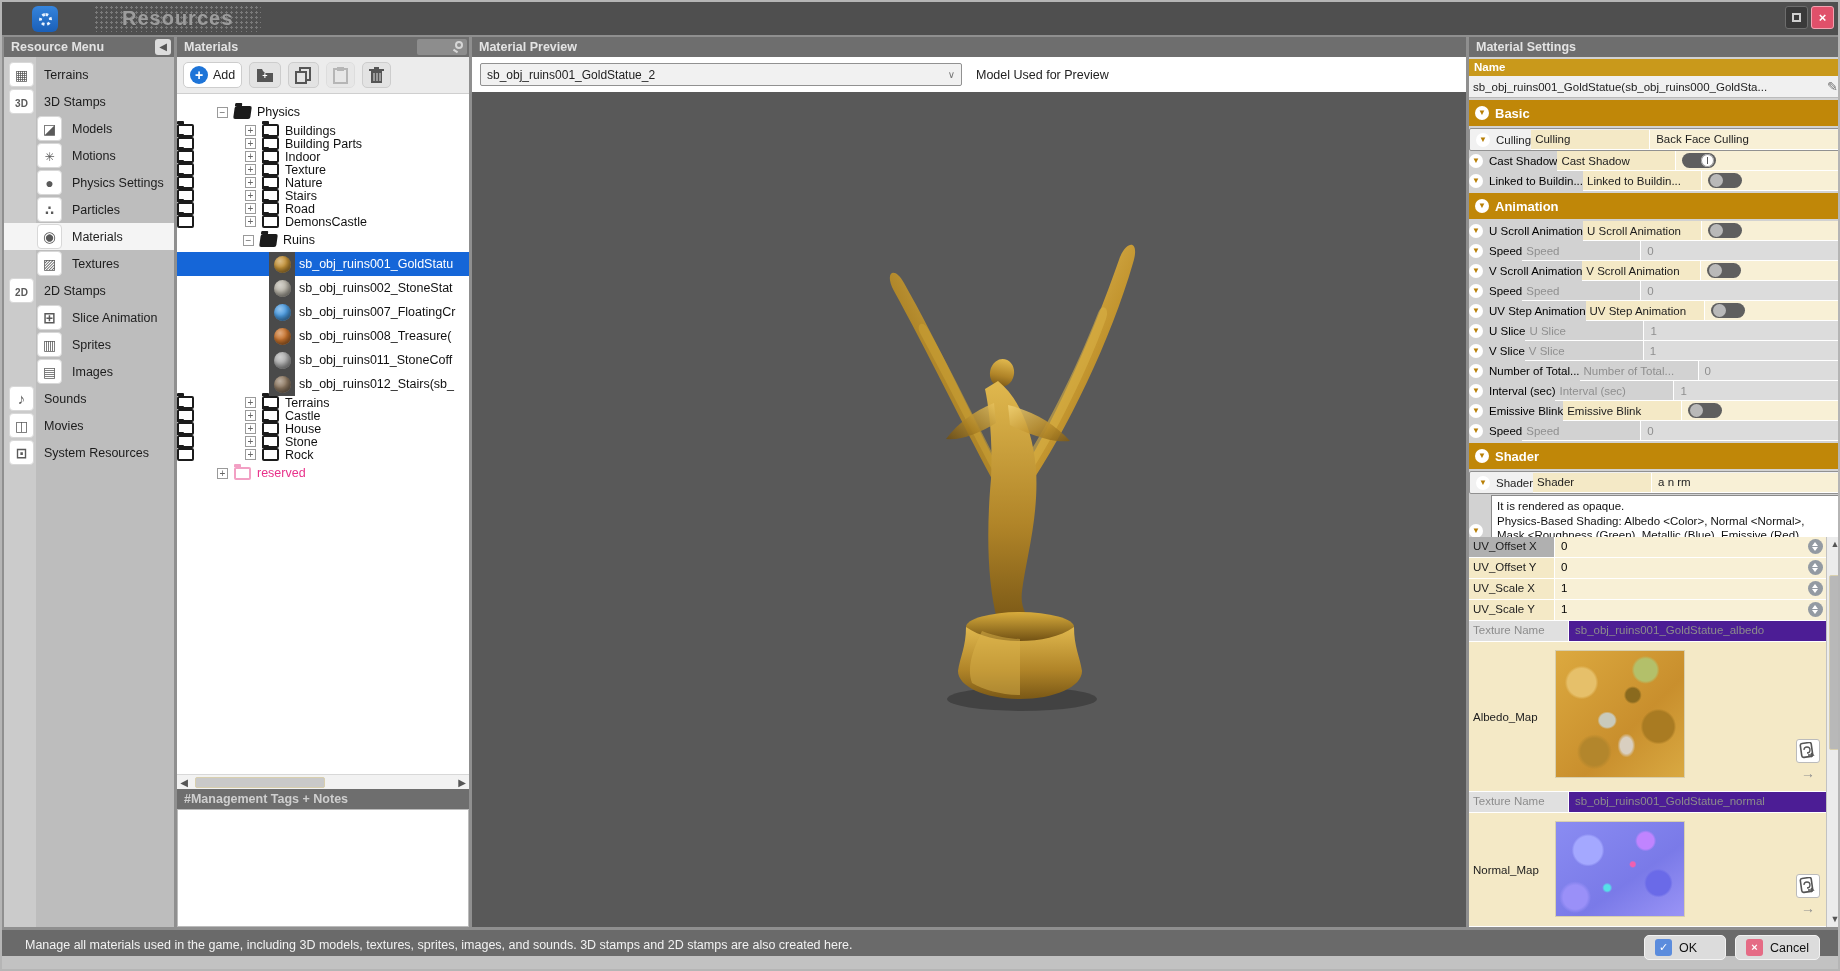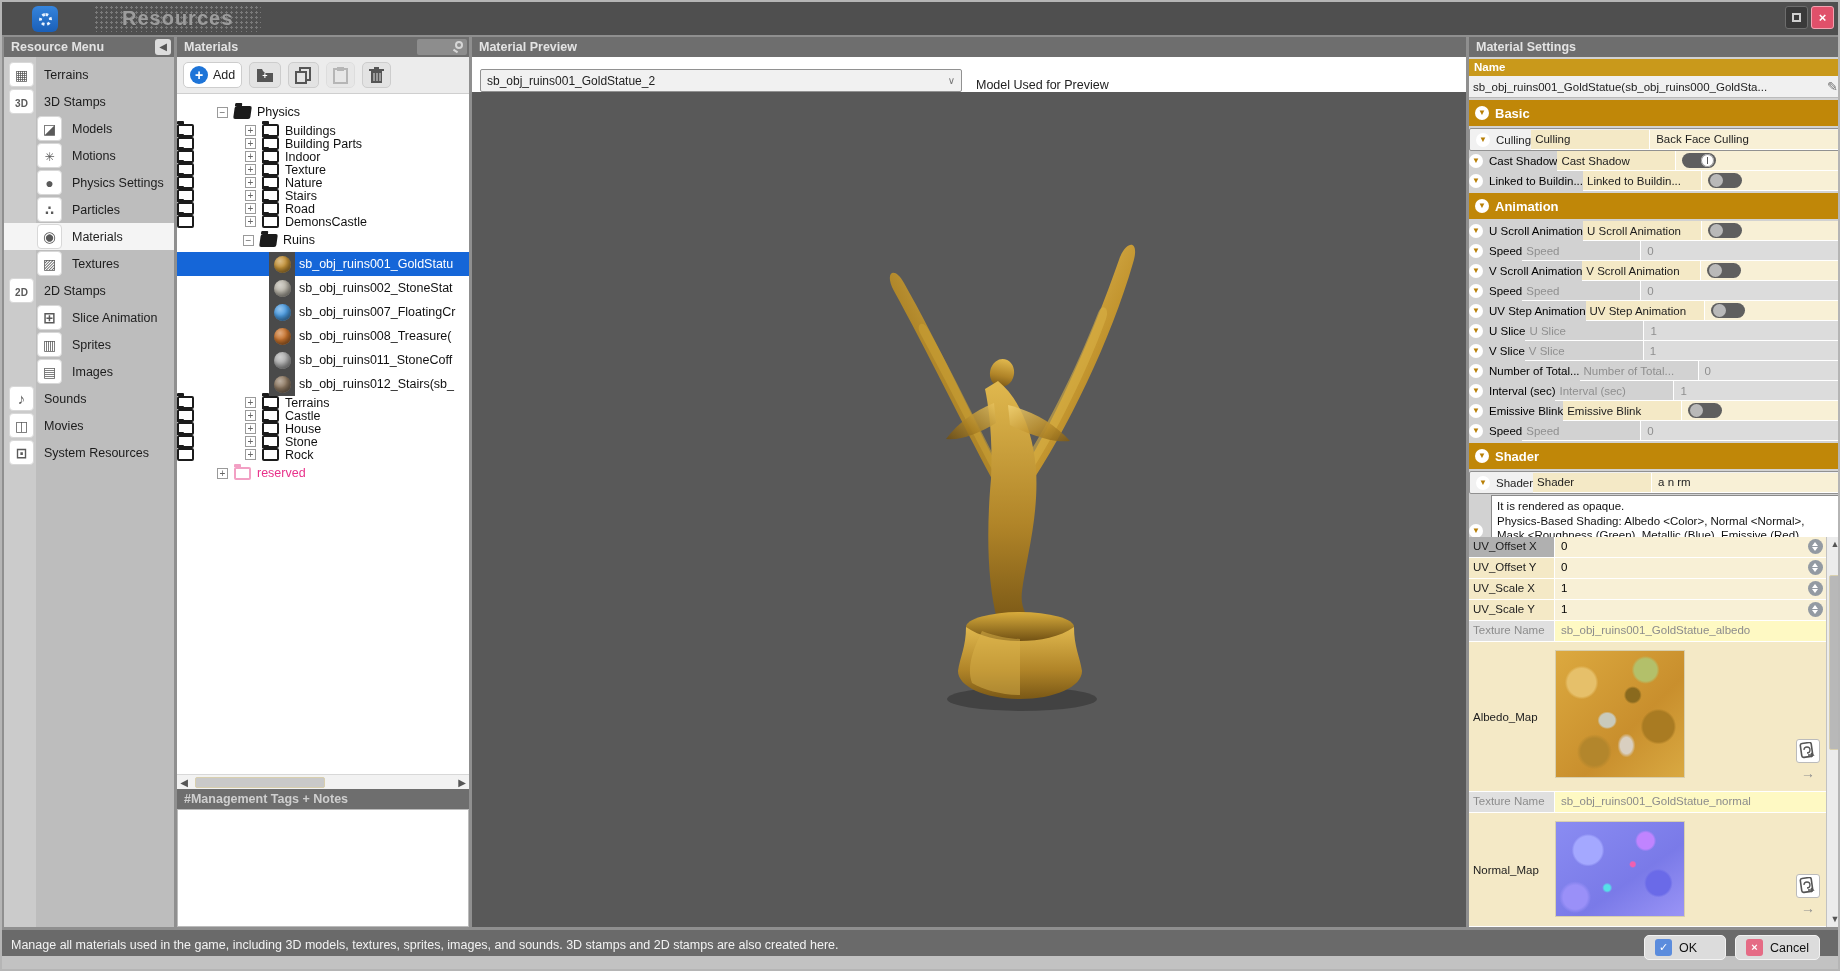"sb_obj_ruins001_GoldStatue_2" .prev-toolbar { align-items: flex-end -> center }
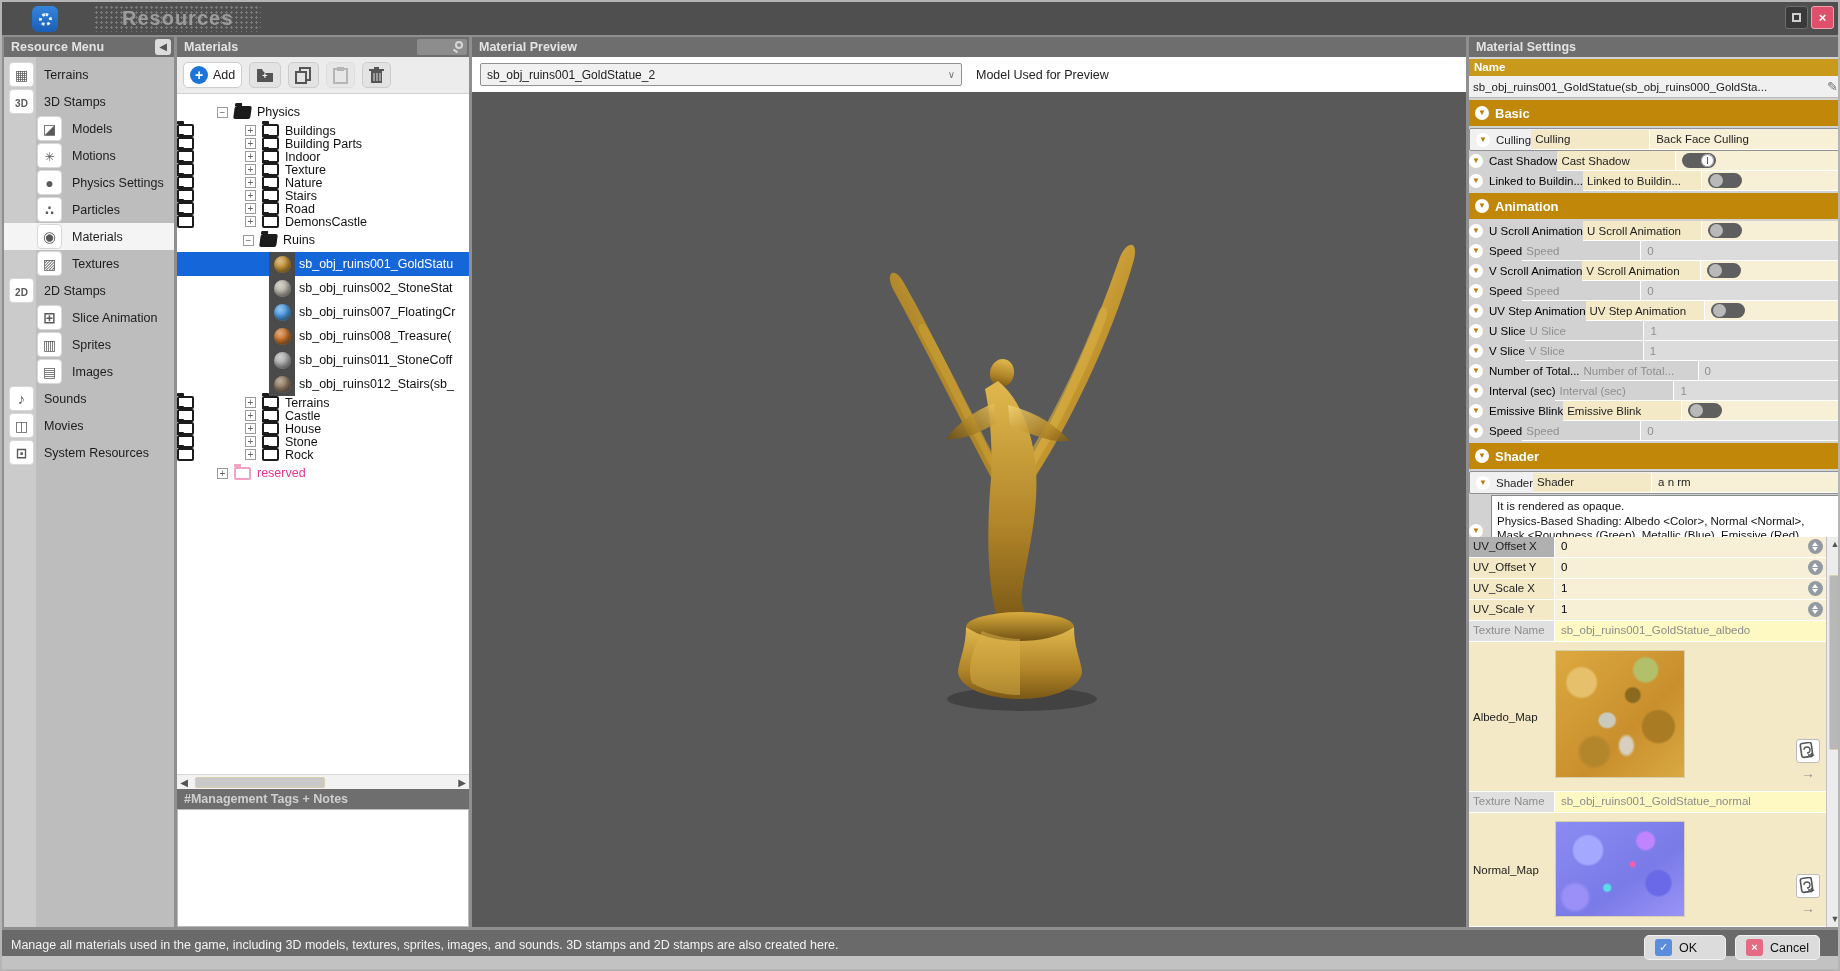"Texture Name" .tname .ulab { width: 86px -> 100px }
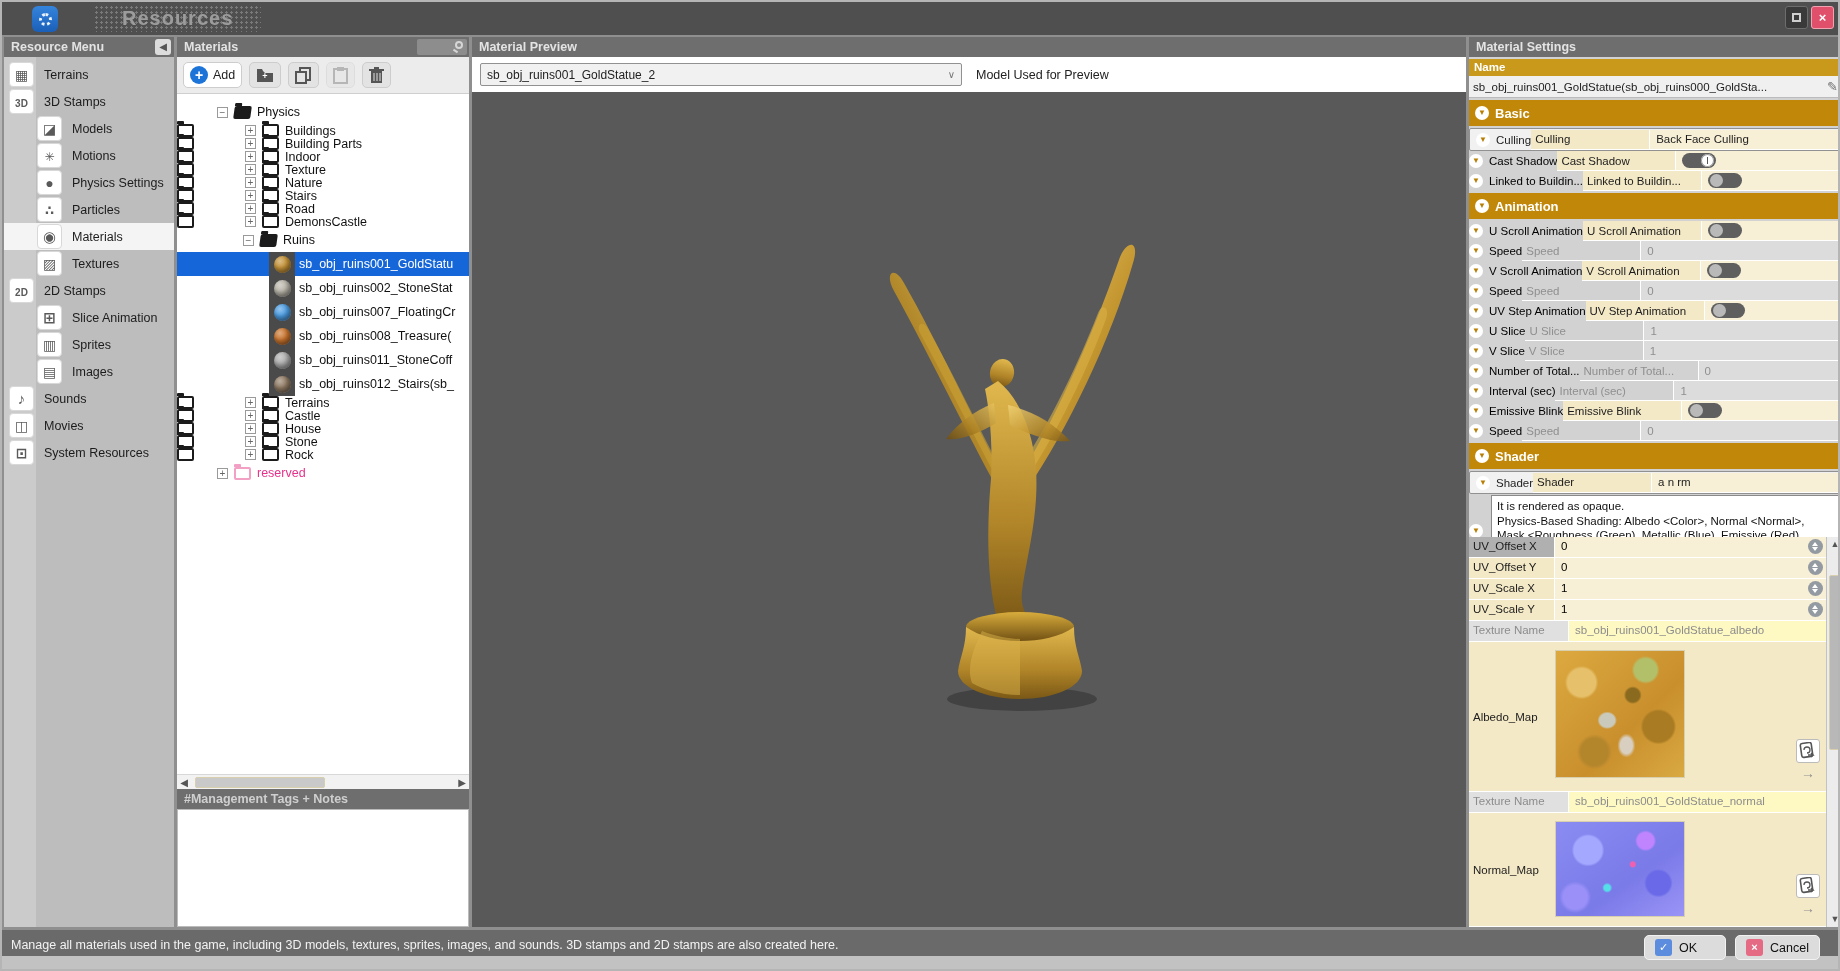"sb_obj_ruins001_GoldStatue_albedo" .tname .uval { background: #fef9c3 -> #4c1d95 }
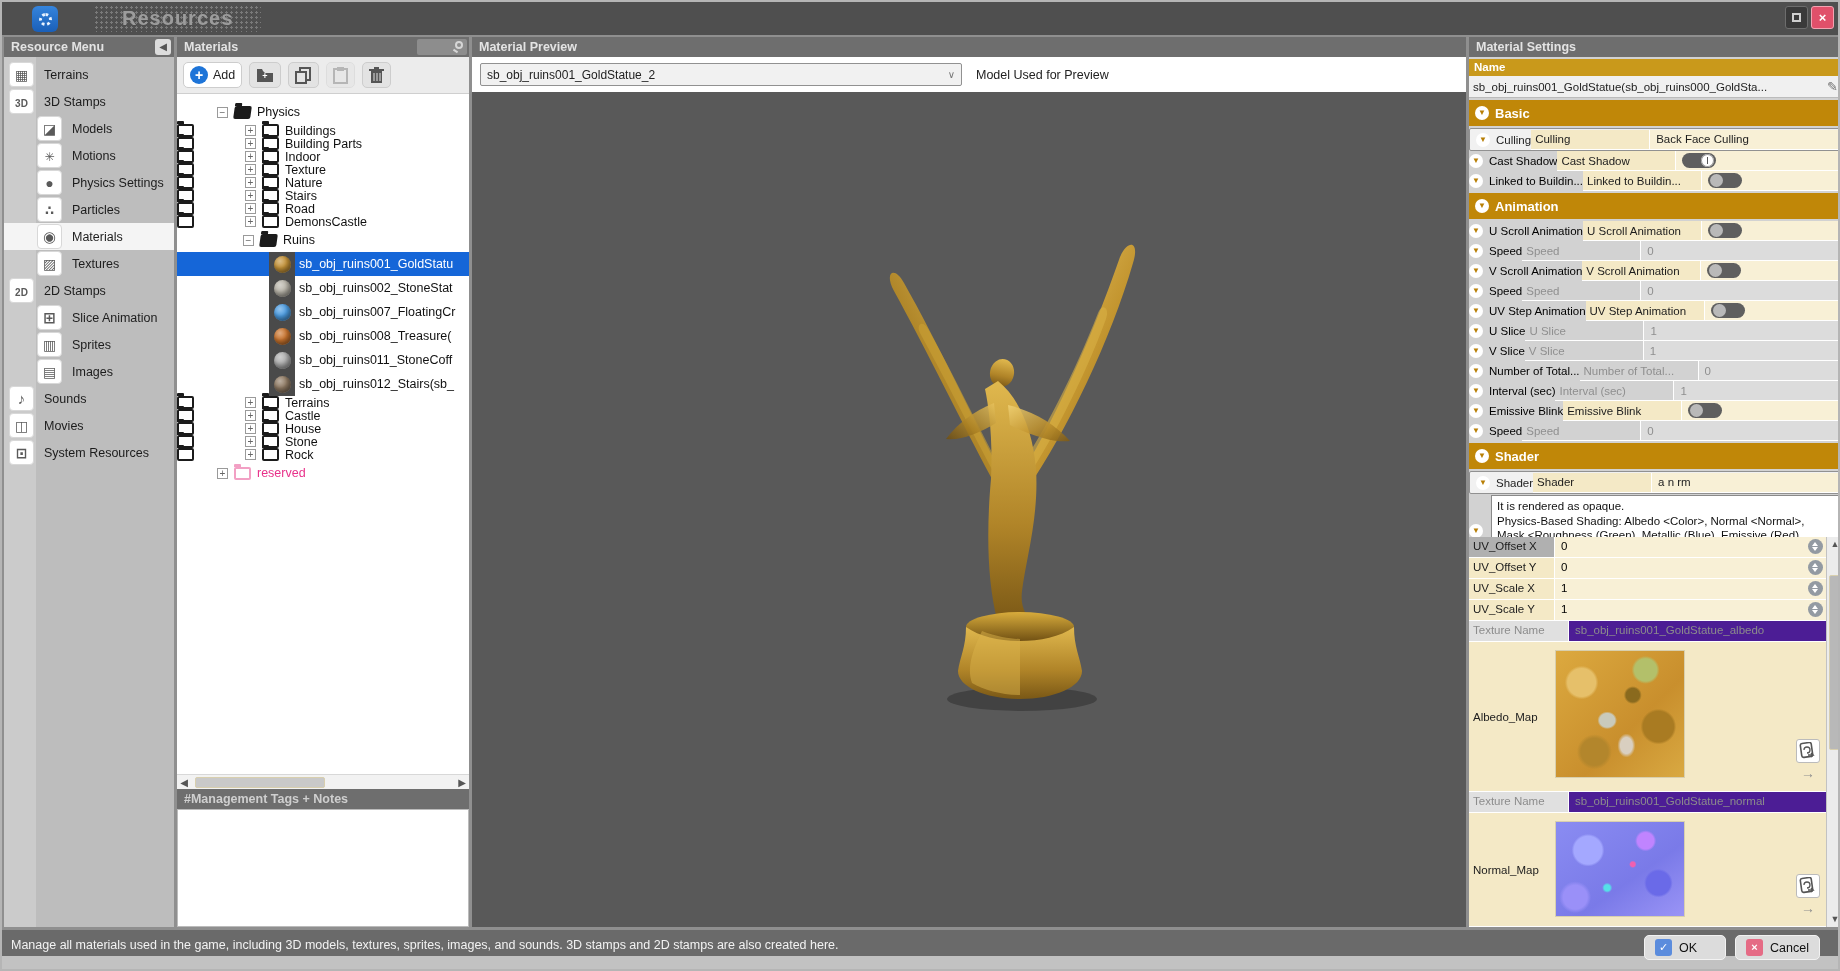"Manage all materials used in" .statusbar { padding-left: 9px -> 23px }
